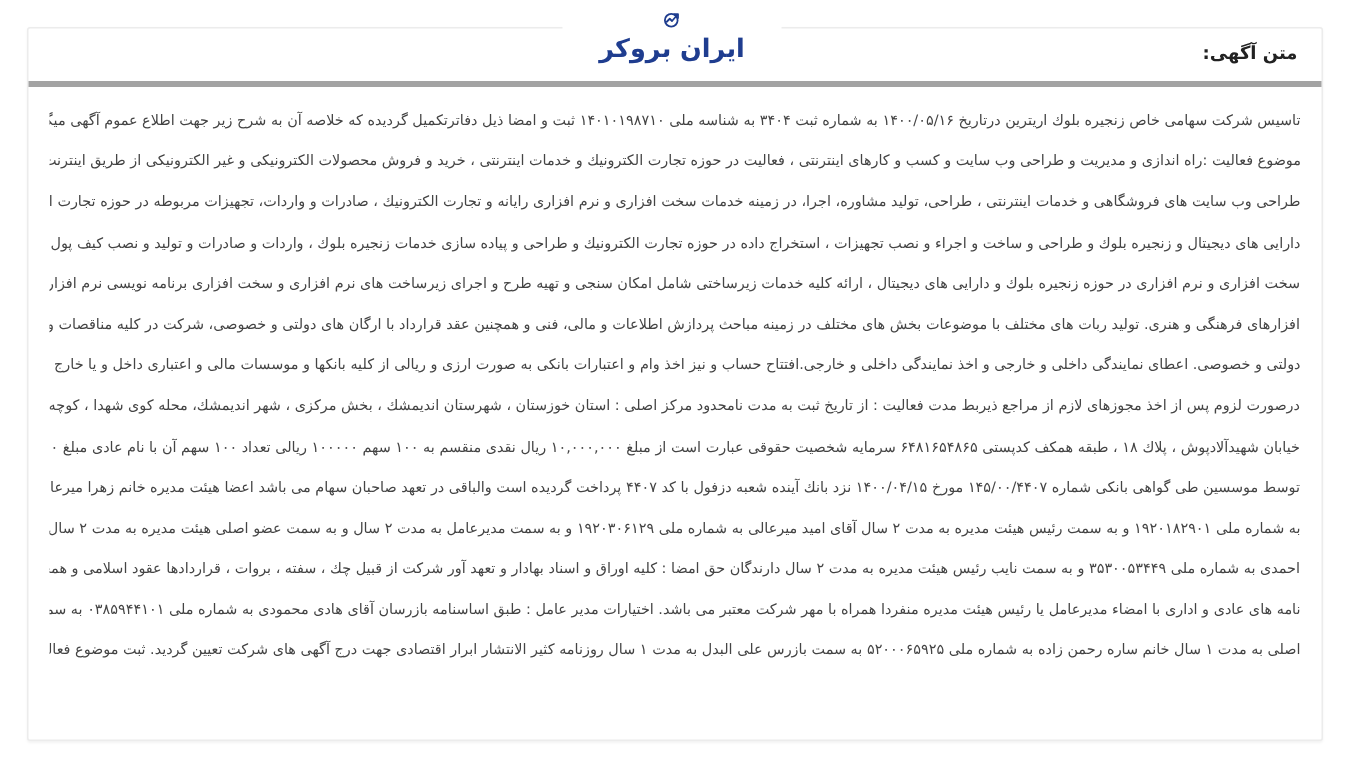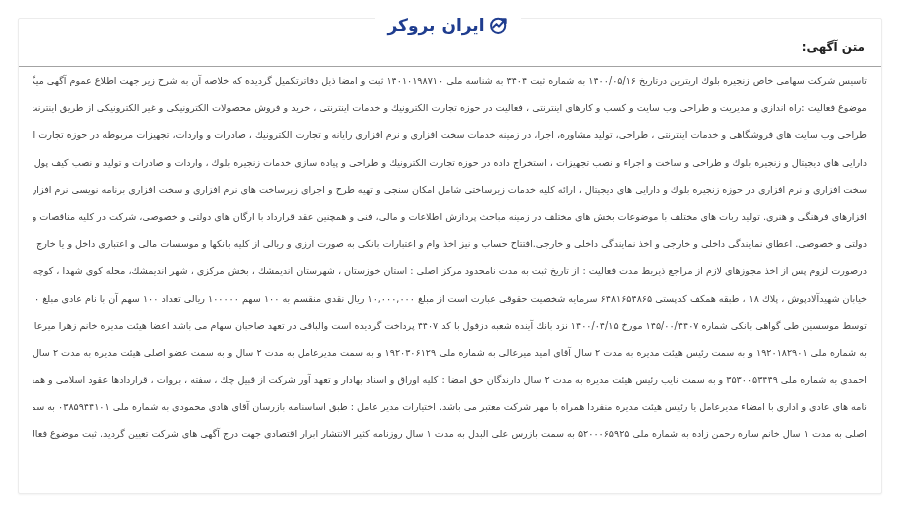"ایران بروکر" .logo { flex-direction: none -> column }
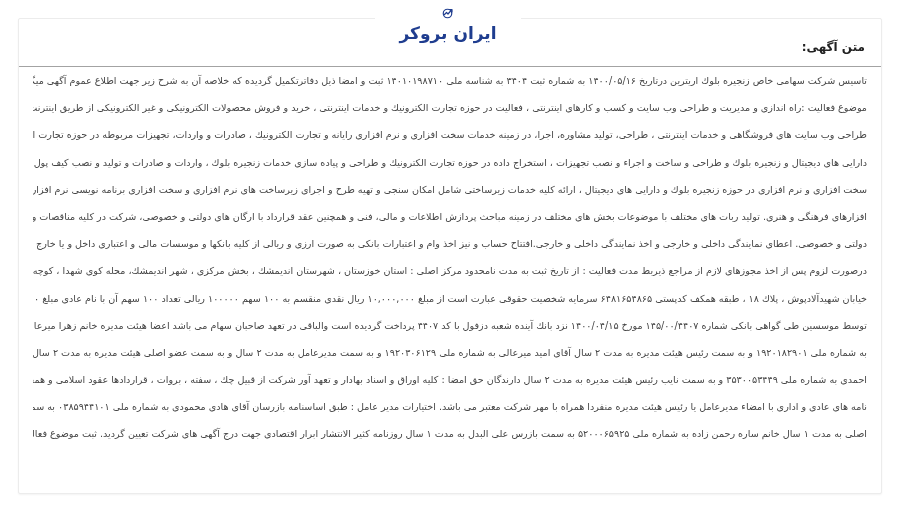"متن آگهی:" .card-header { border-bottom: 1px solid #a3a3a3 -> 4px solid #a3a3a3; top: 12px -> 0 }
